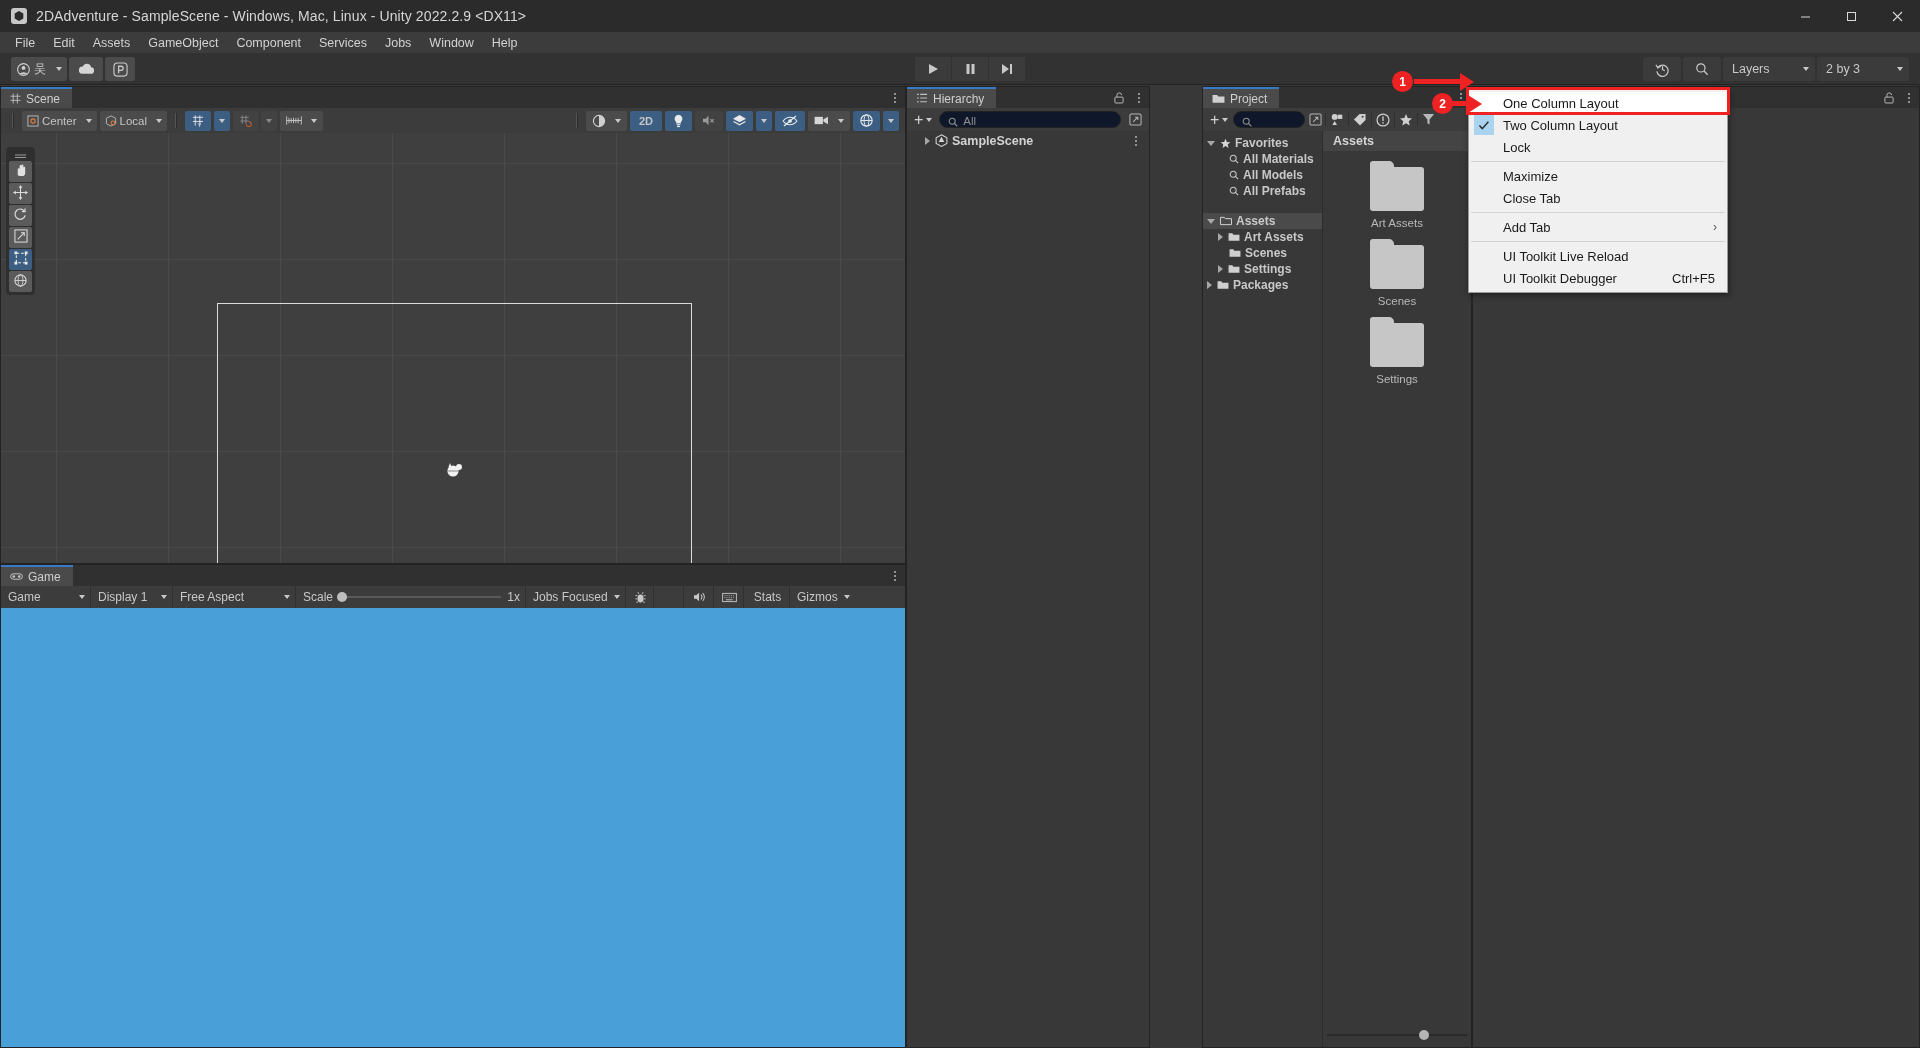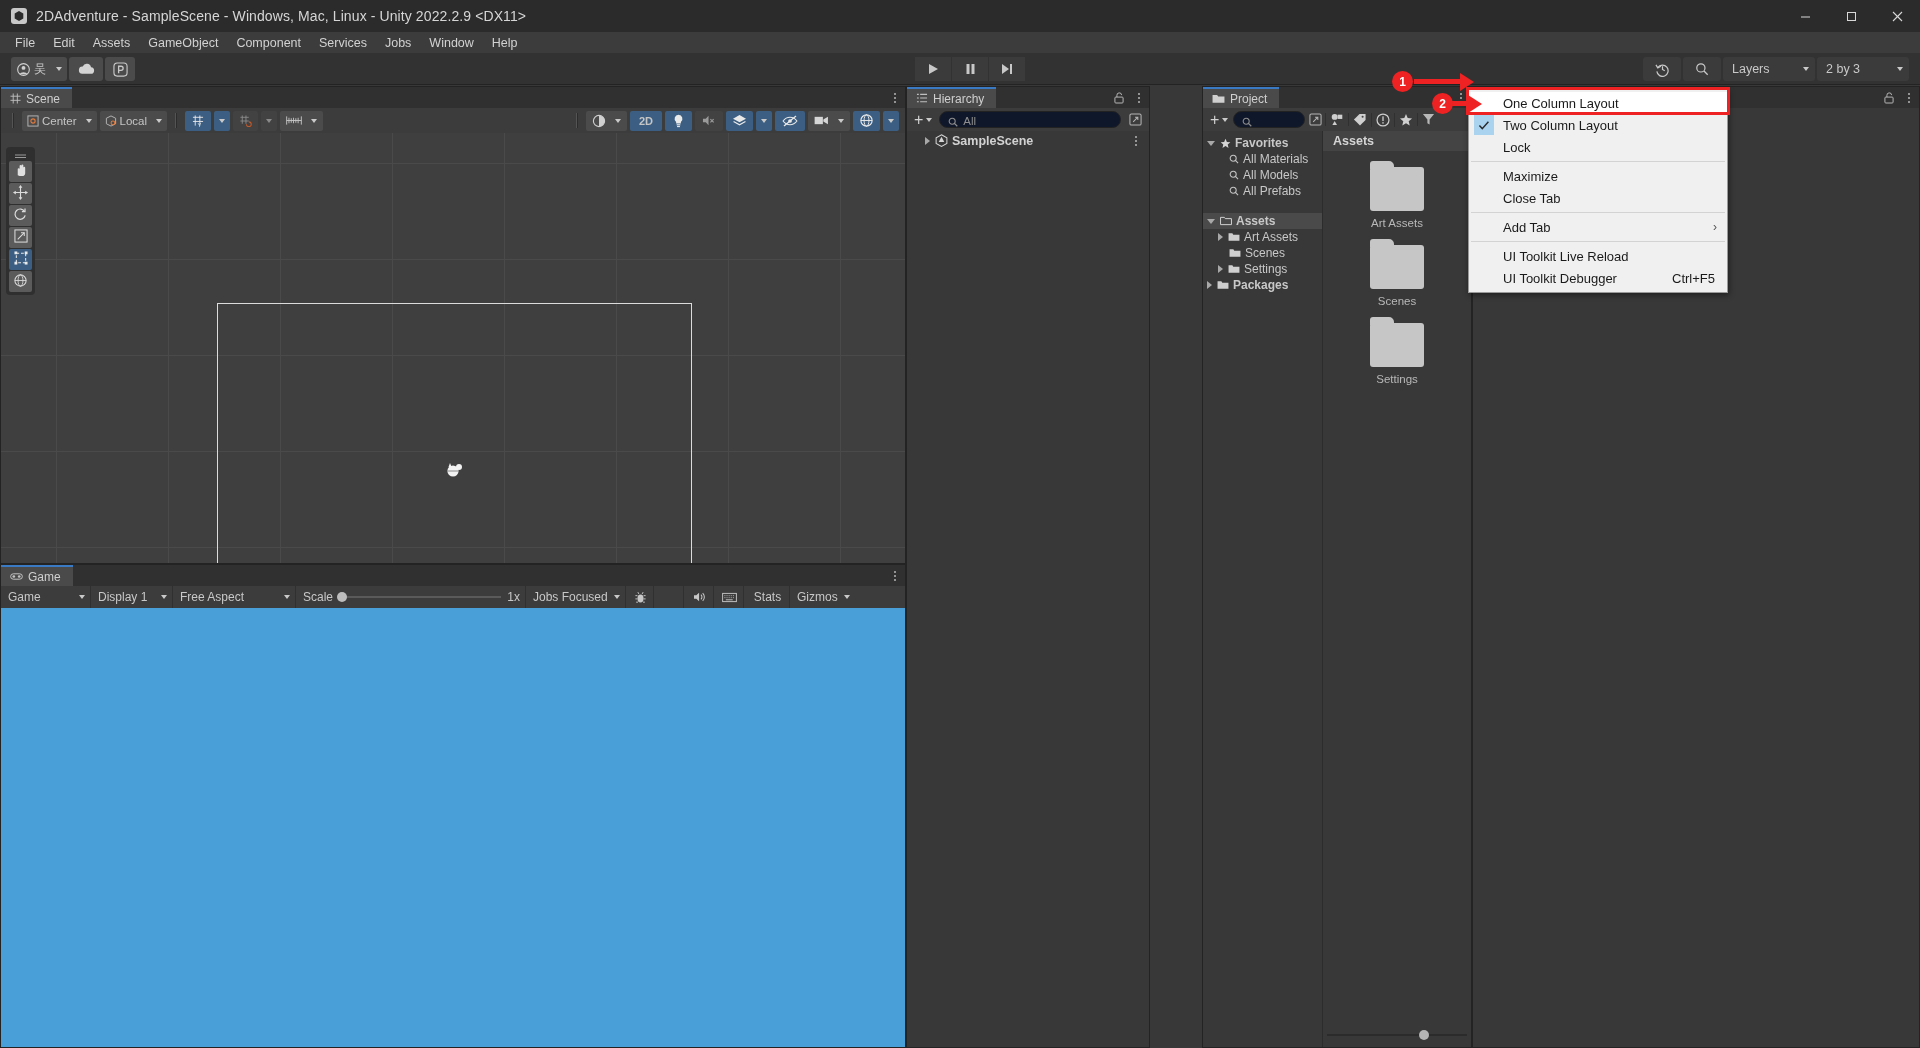"All Materials" .tree-row { font-weight: none -> bold }
